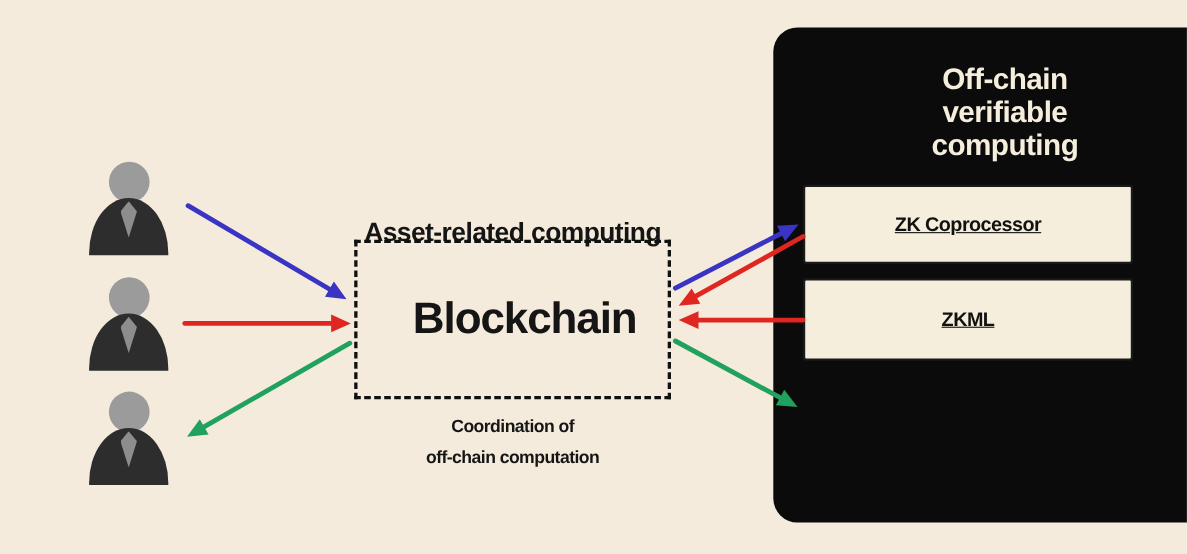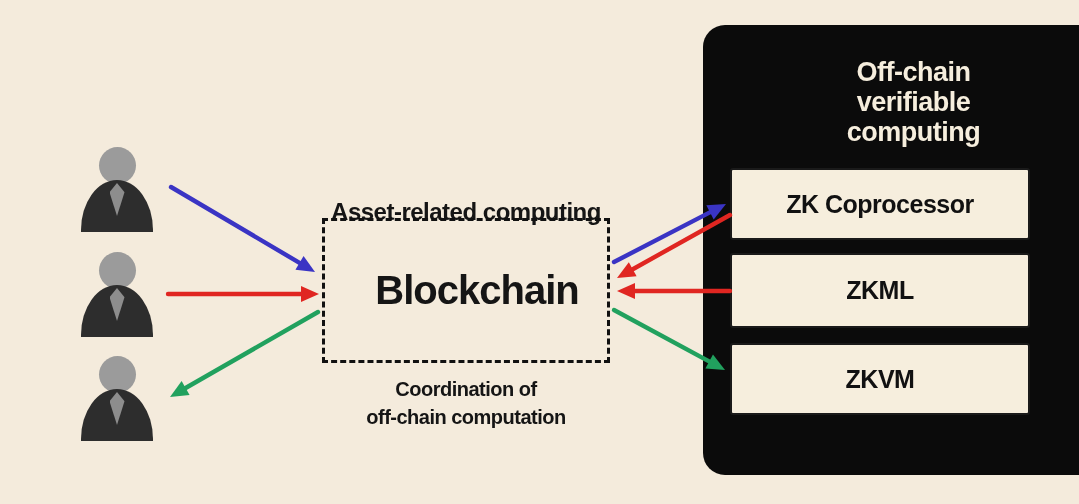"ZK Coprocessor" .panel-box { font-size: 25px -> 18px; text-decoration: none -> underline }
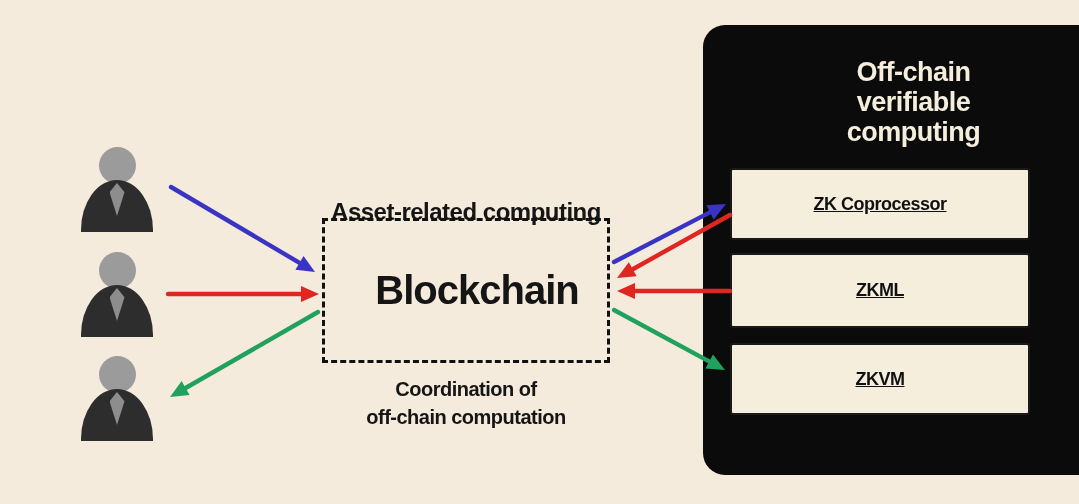"Coordination of" .label-bottom { font-size: 20px -> 16px }
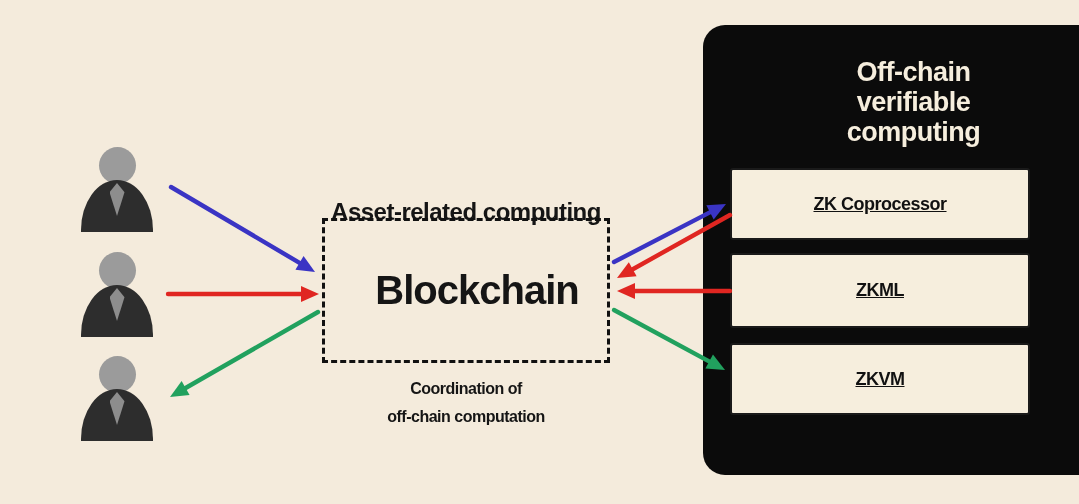"ZKVM" div.panel-box { html: <div>ZKVM</div> -> none }
